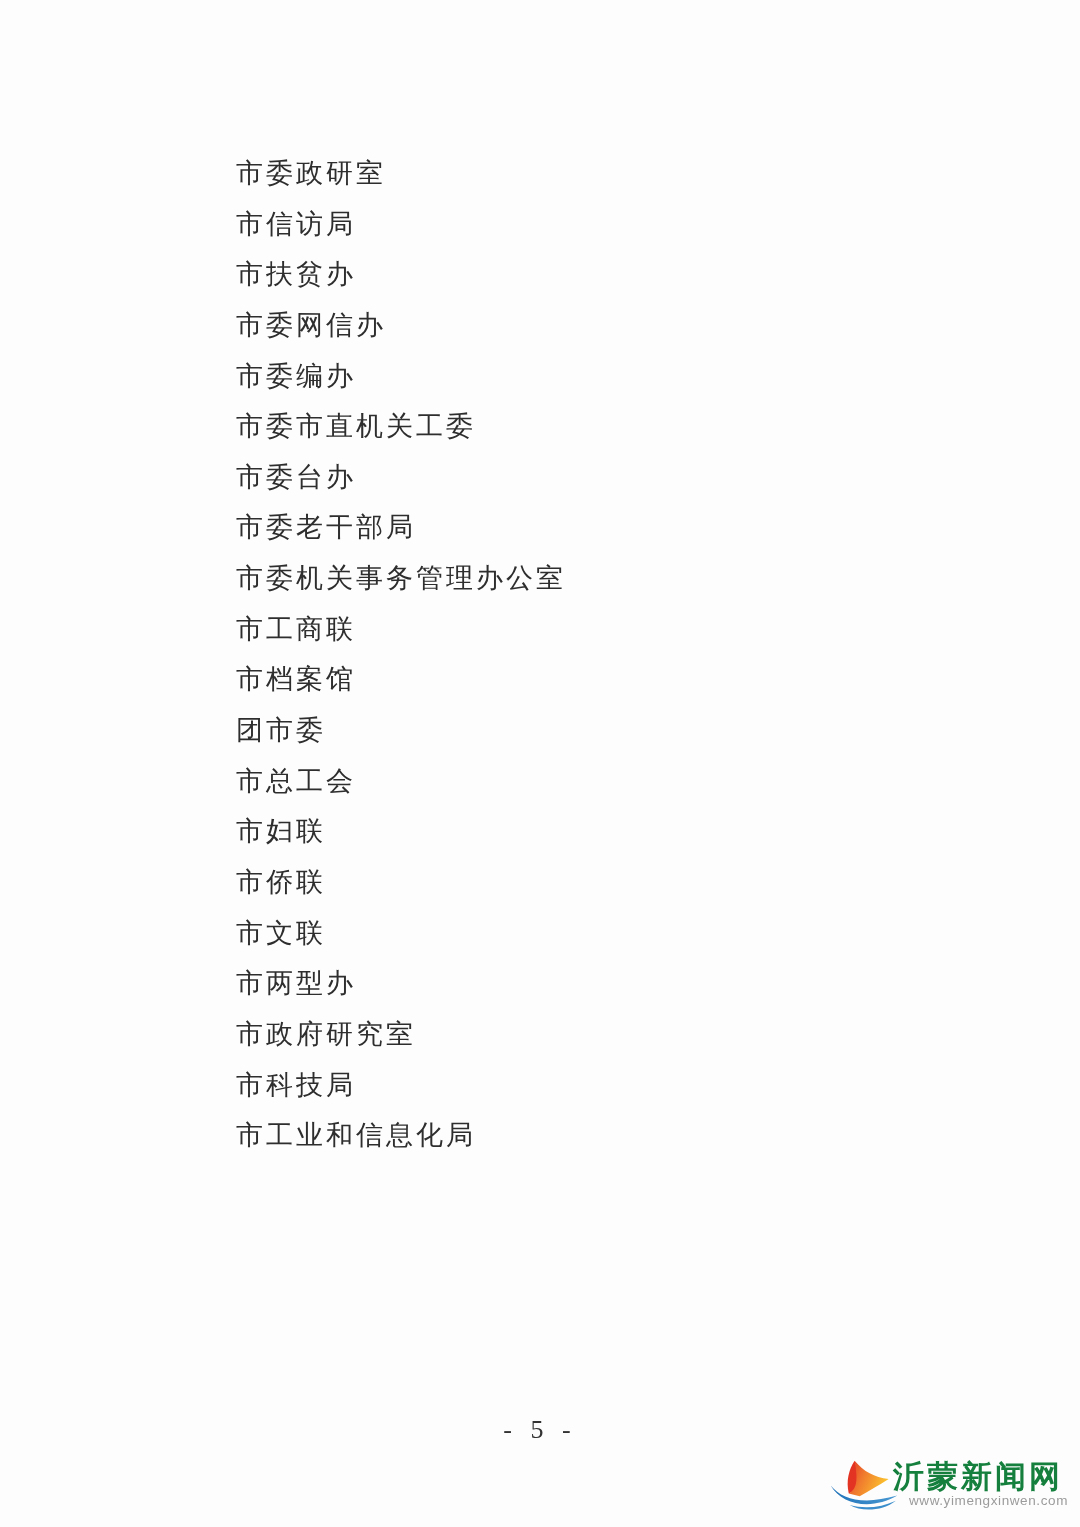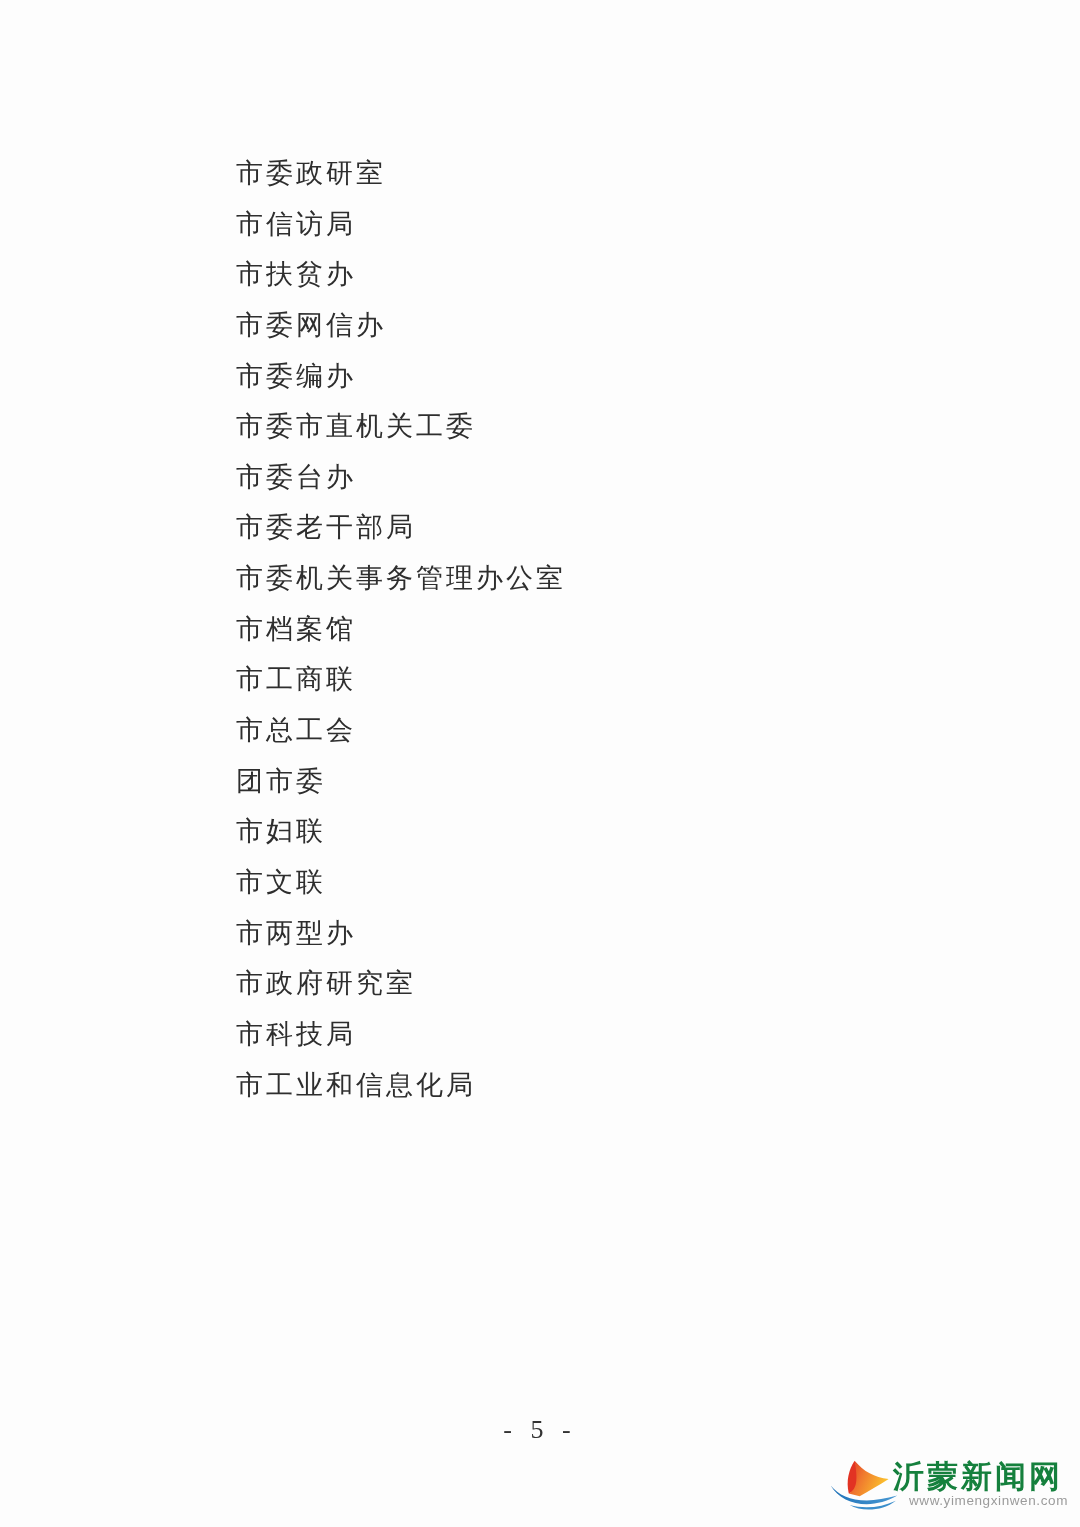"市档案馆" li.dept-item { order: before "市工商联" -> after "市工商联" }
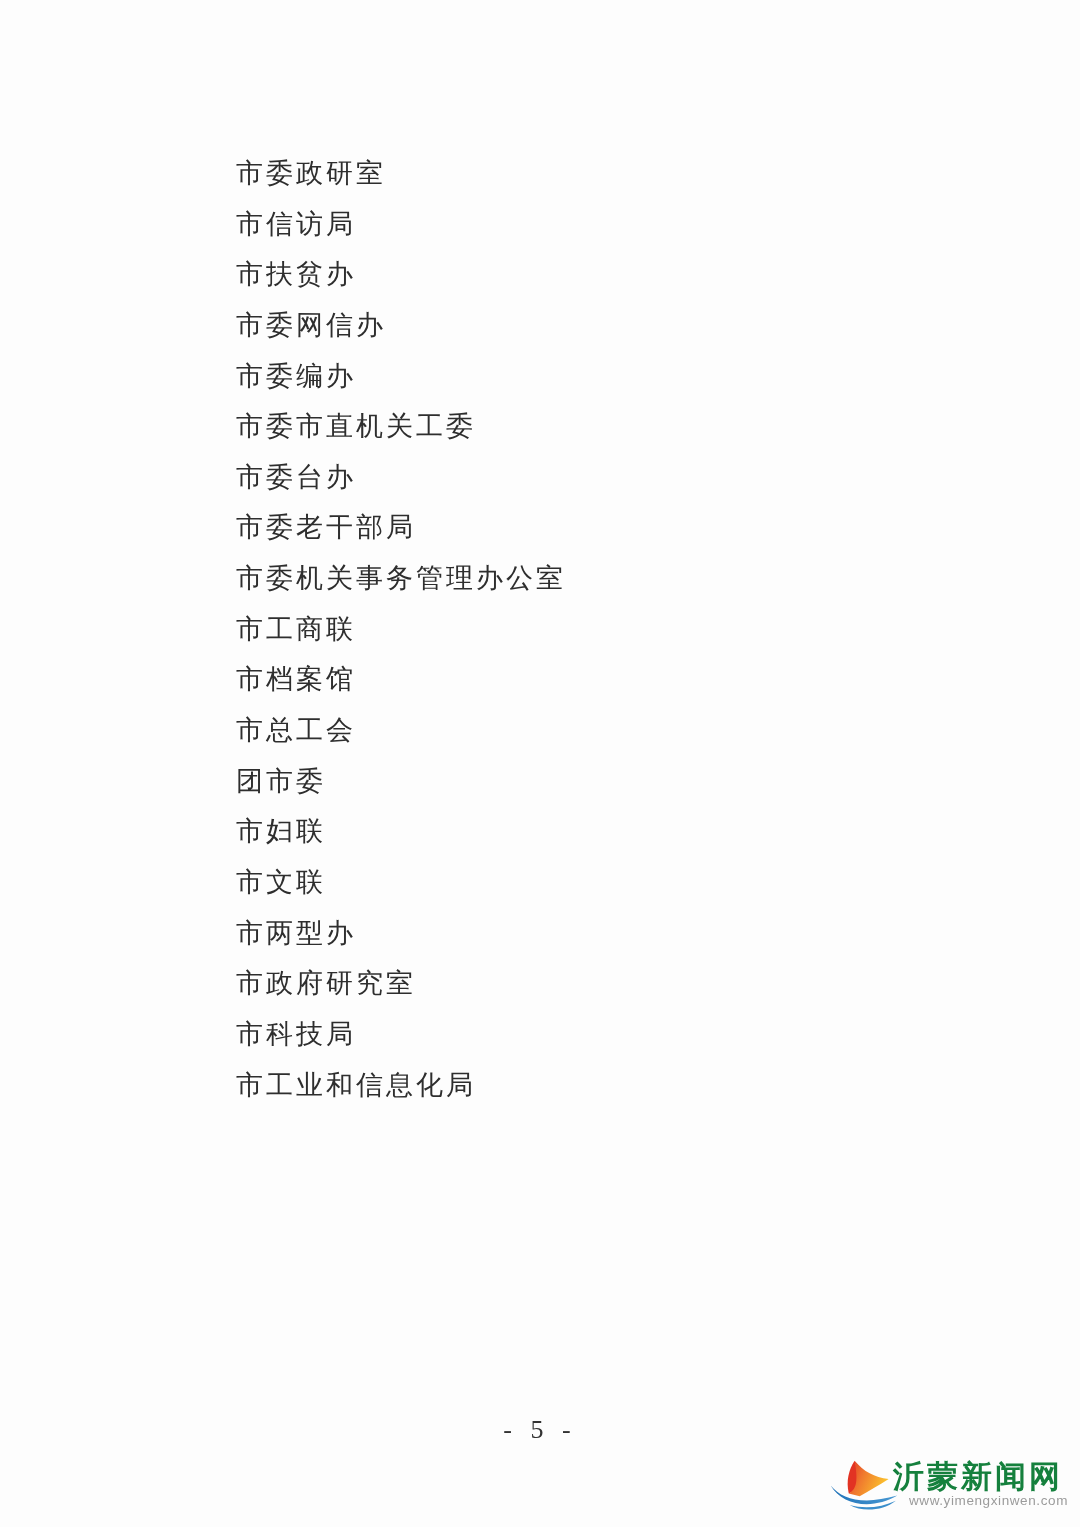"市总工会" li.dept-item { order: before "团市委" -> after "团市委" }
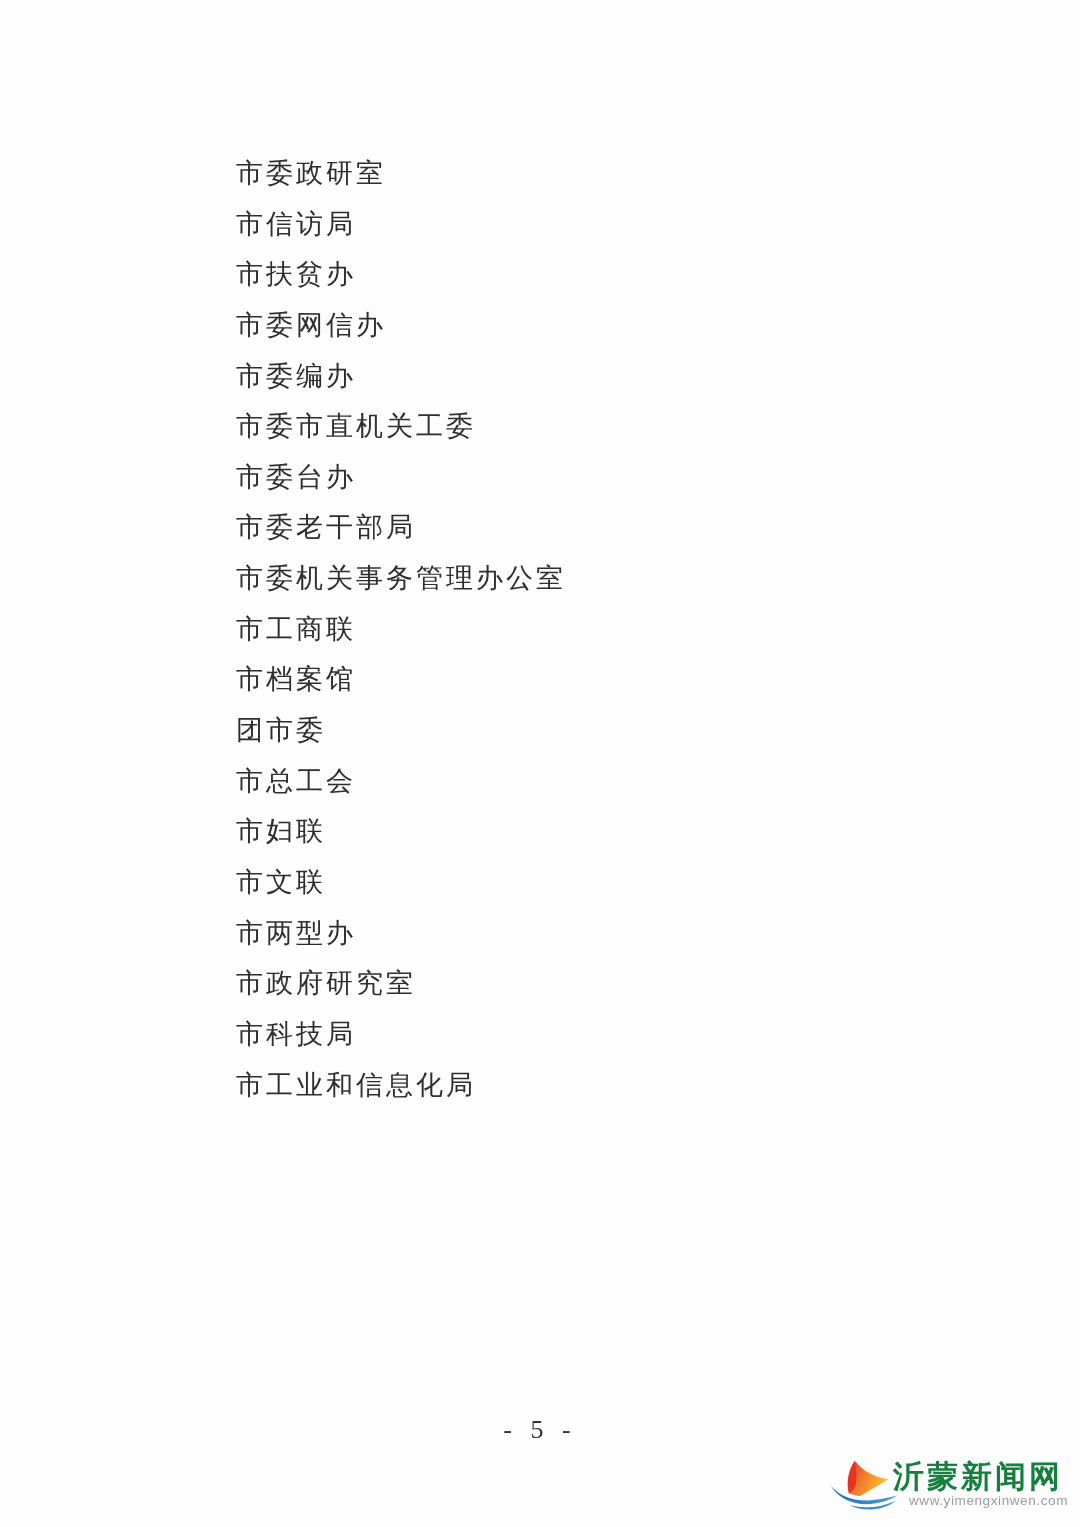"市侨联" li.dept-item { html: none -> <li>市侨联</li> }
